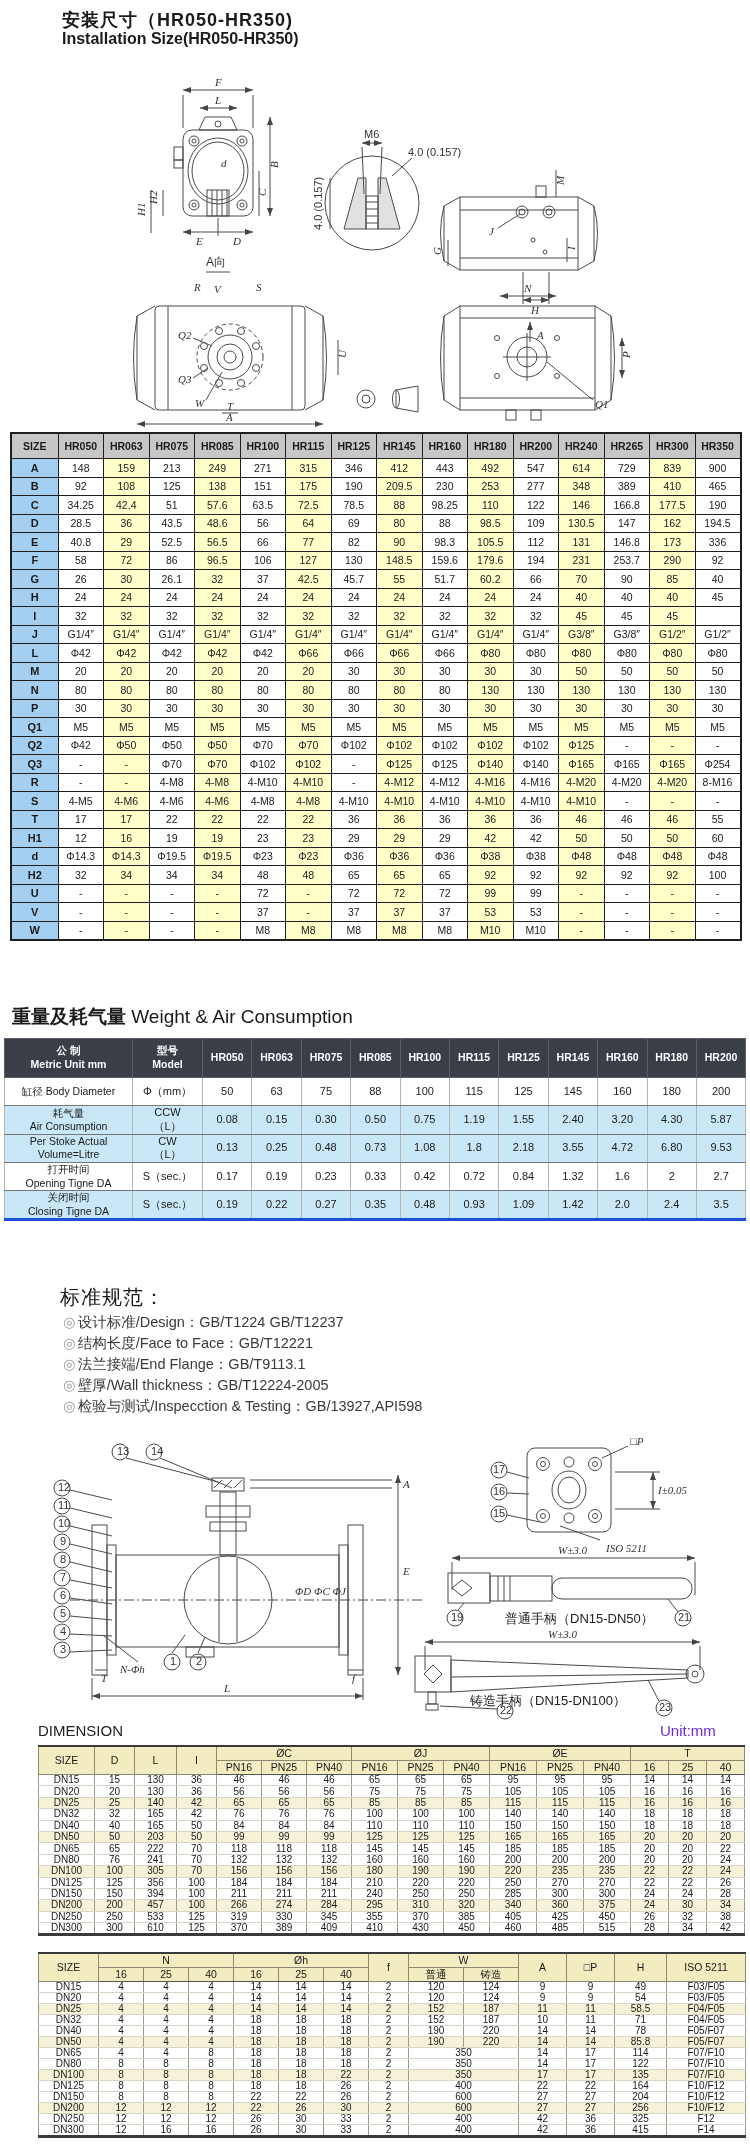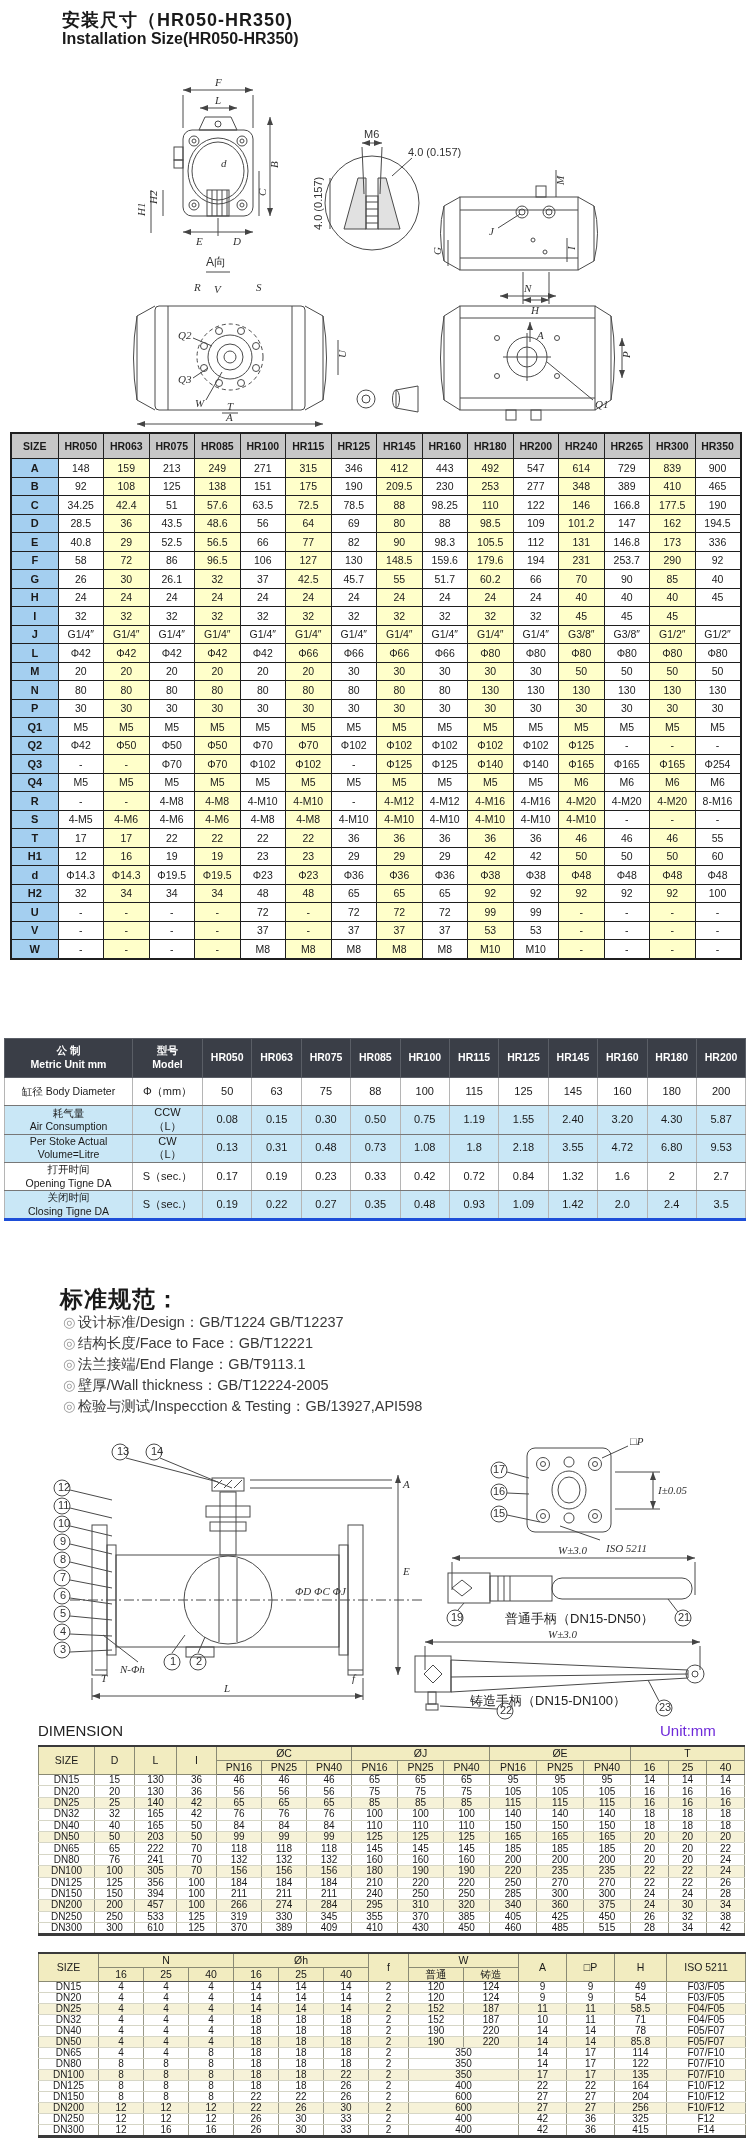"101.2" td.y { text: 101.2 -> 130.5 }
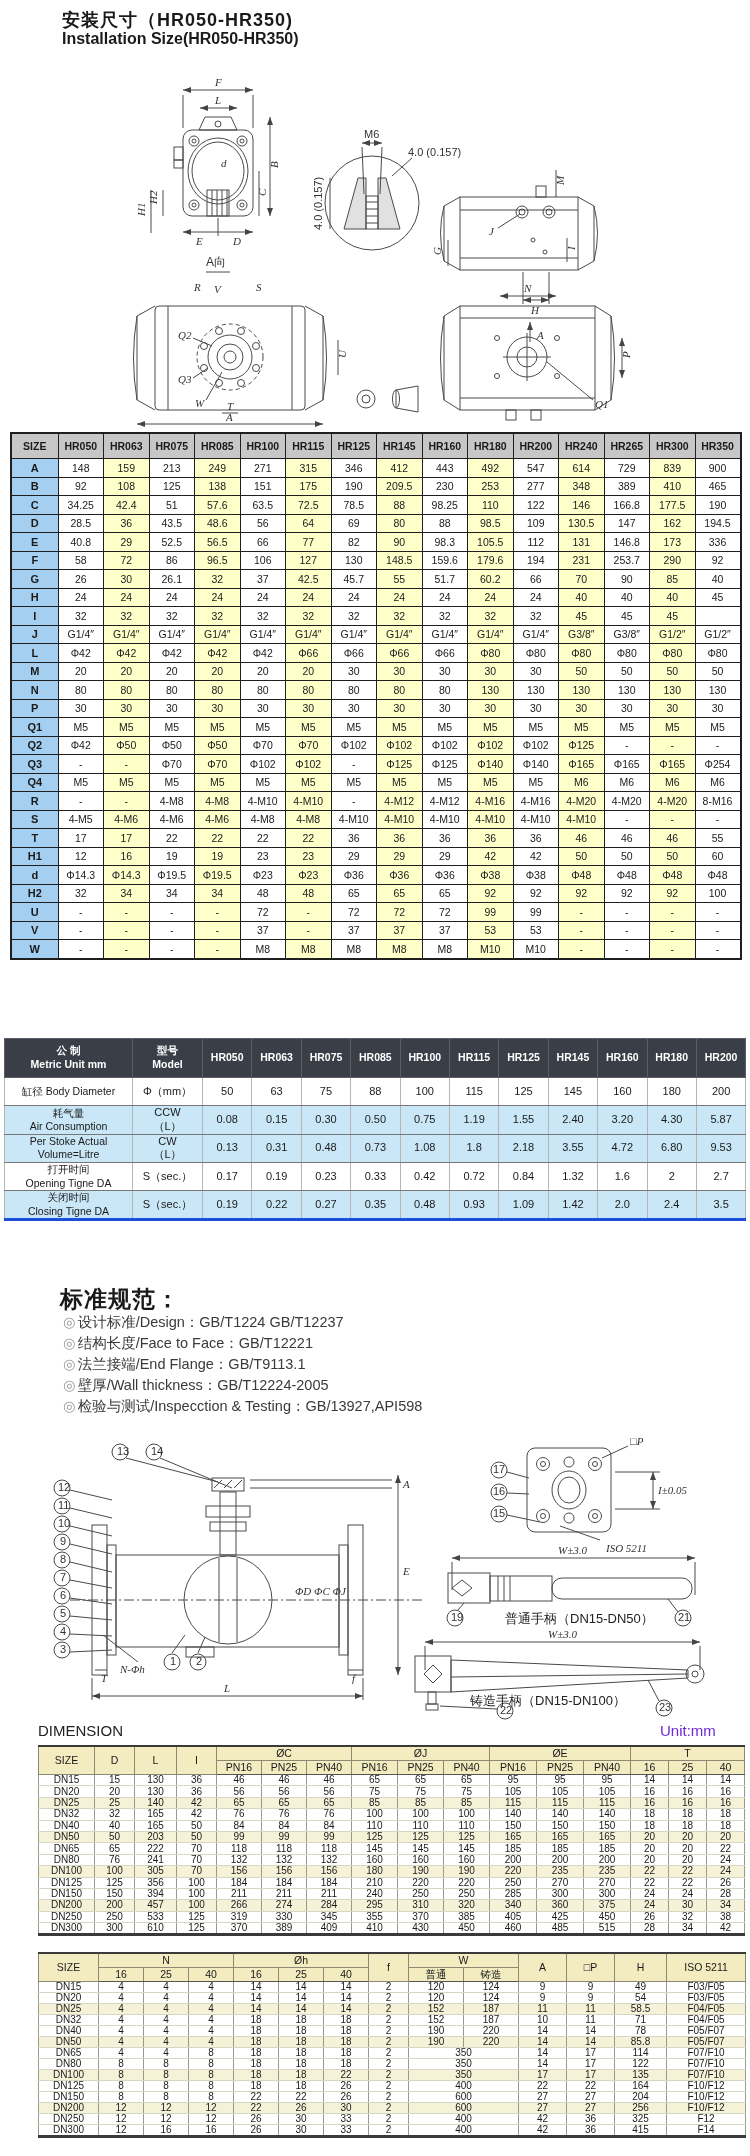"Q4" tr { html: <tr> <td>Q4</td> <td>M5</td> <td>M5</td> <td>M5</td> <td>M5</td> <td>M5</td> <td>M5</td> <td>M5</td> <td>M5</td> <td>M5</td> <td>M5</td> <td>M5</td> <td>M6</td> <td>M6</td> <td>M6</td> <td>M6</td> </tr> -> none }
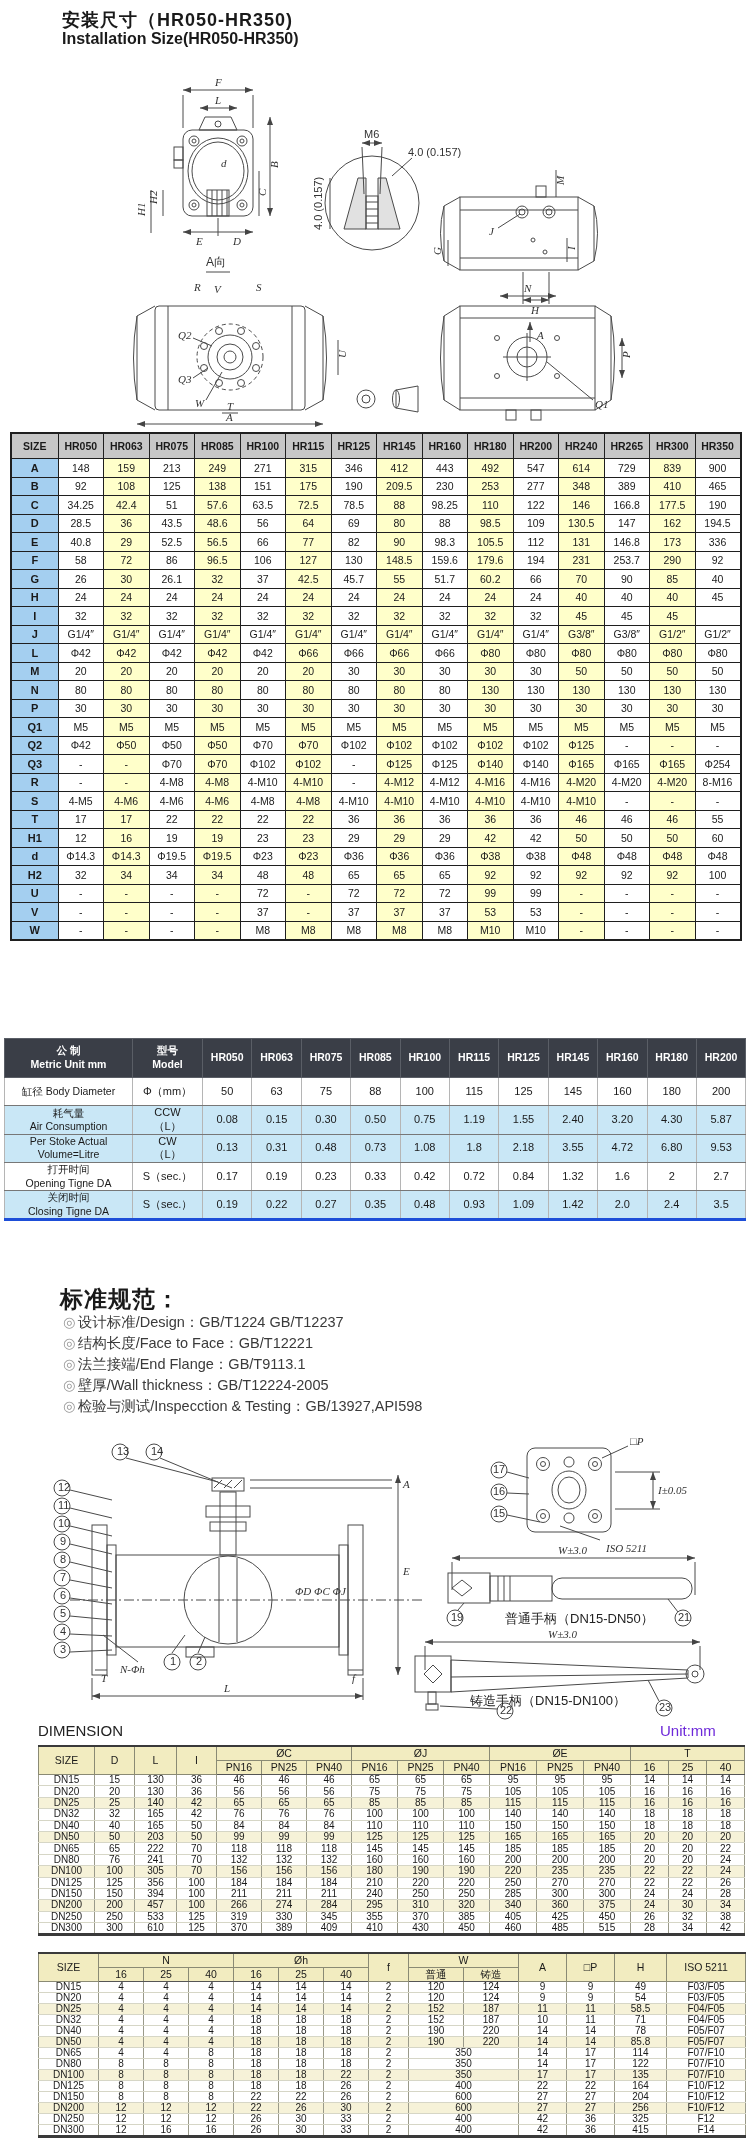"重量及耗气量 Weight & Air Consumption" div.abs { html: none -> <div> <span>重量及耗气量</span><span> Weight &amp; Air Consumption</span> </div> }
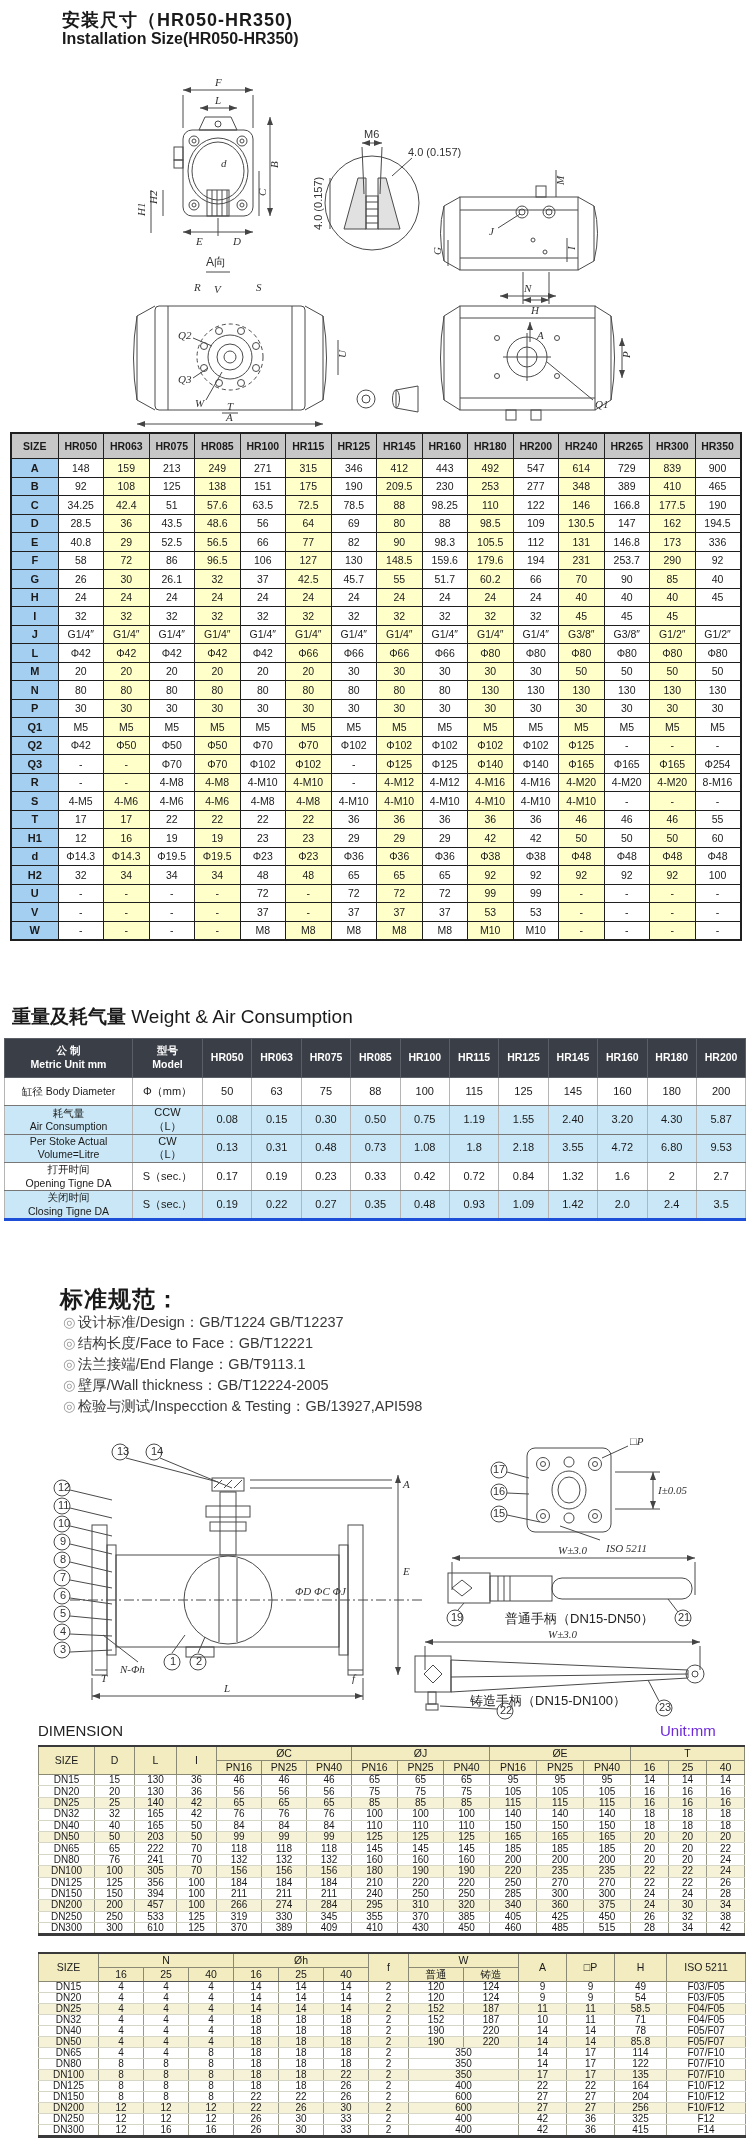"0.31" td { text: 0.31 -> 0.25 }
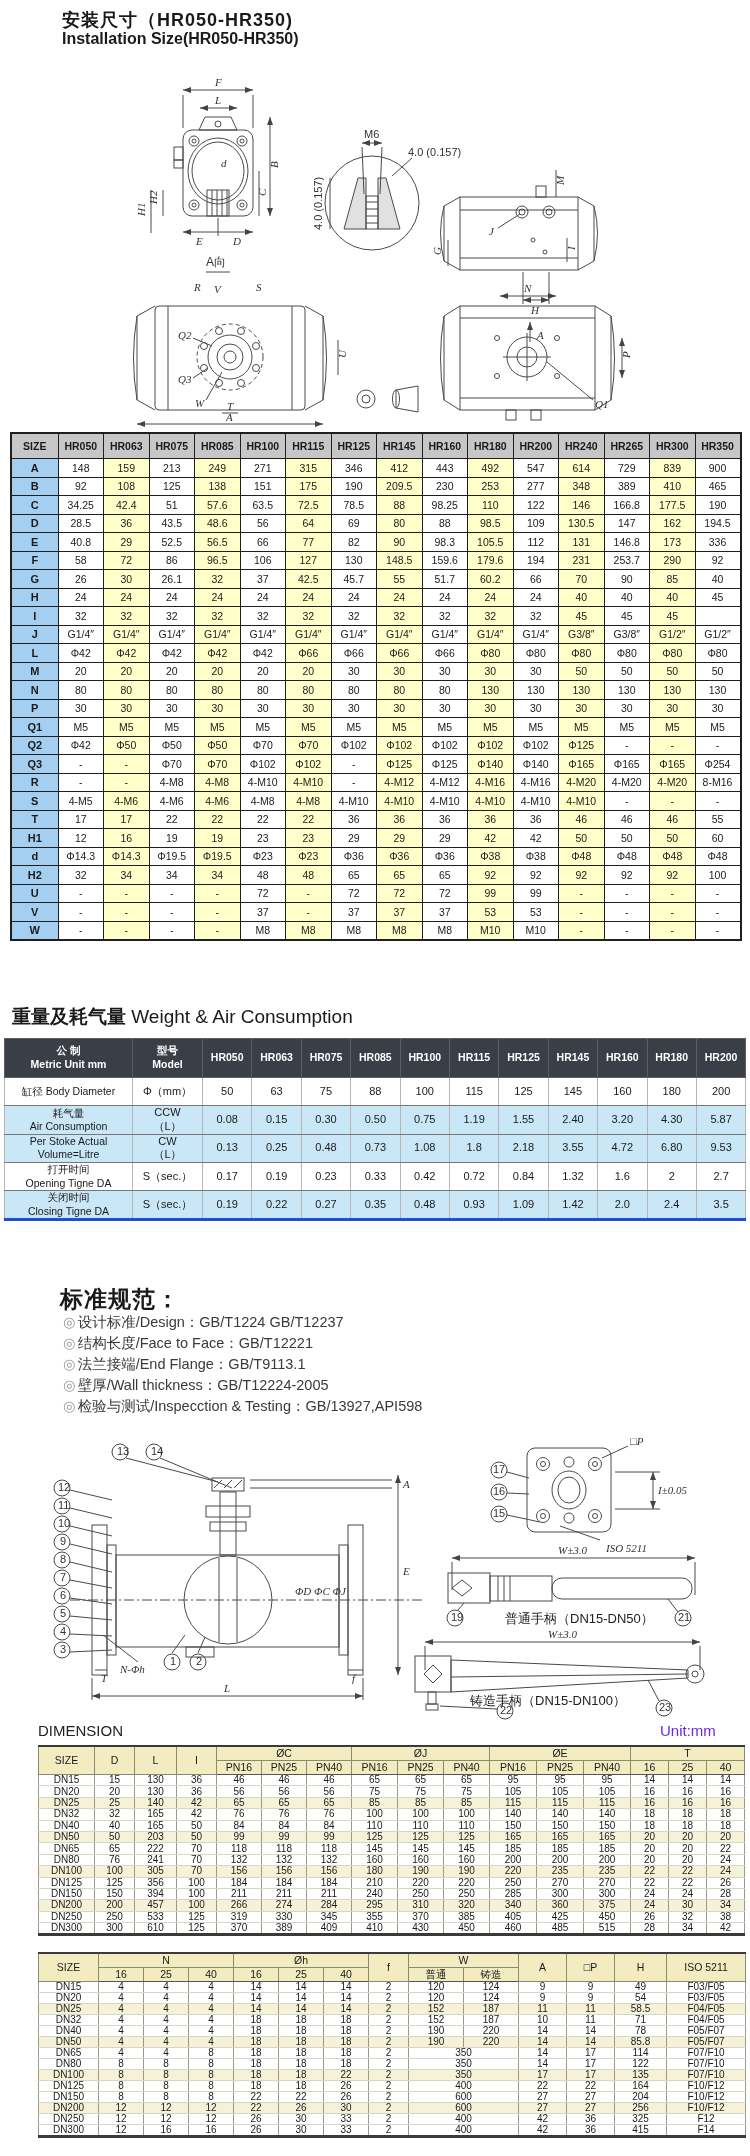"标准规范：" #std-title { font-size: 23px -> 20px; font-weight: bold -> normal }
